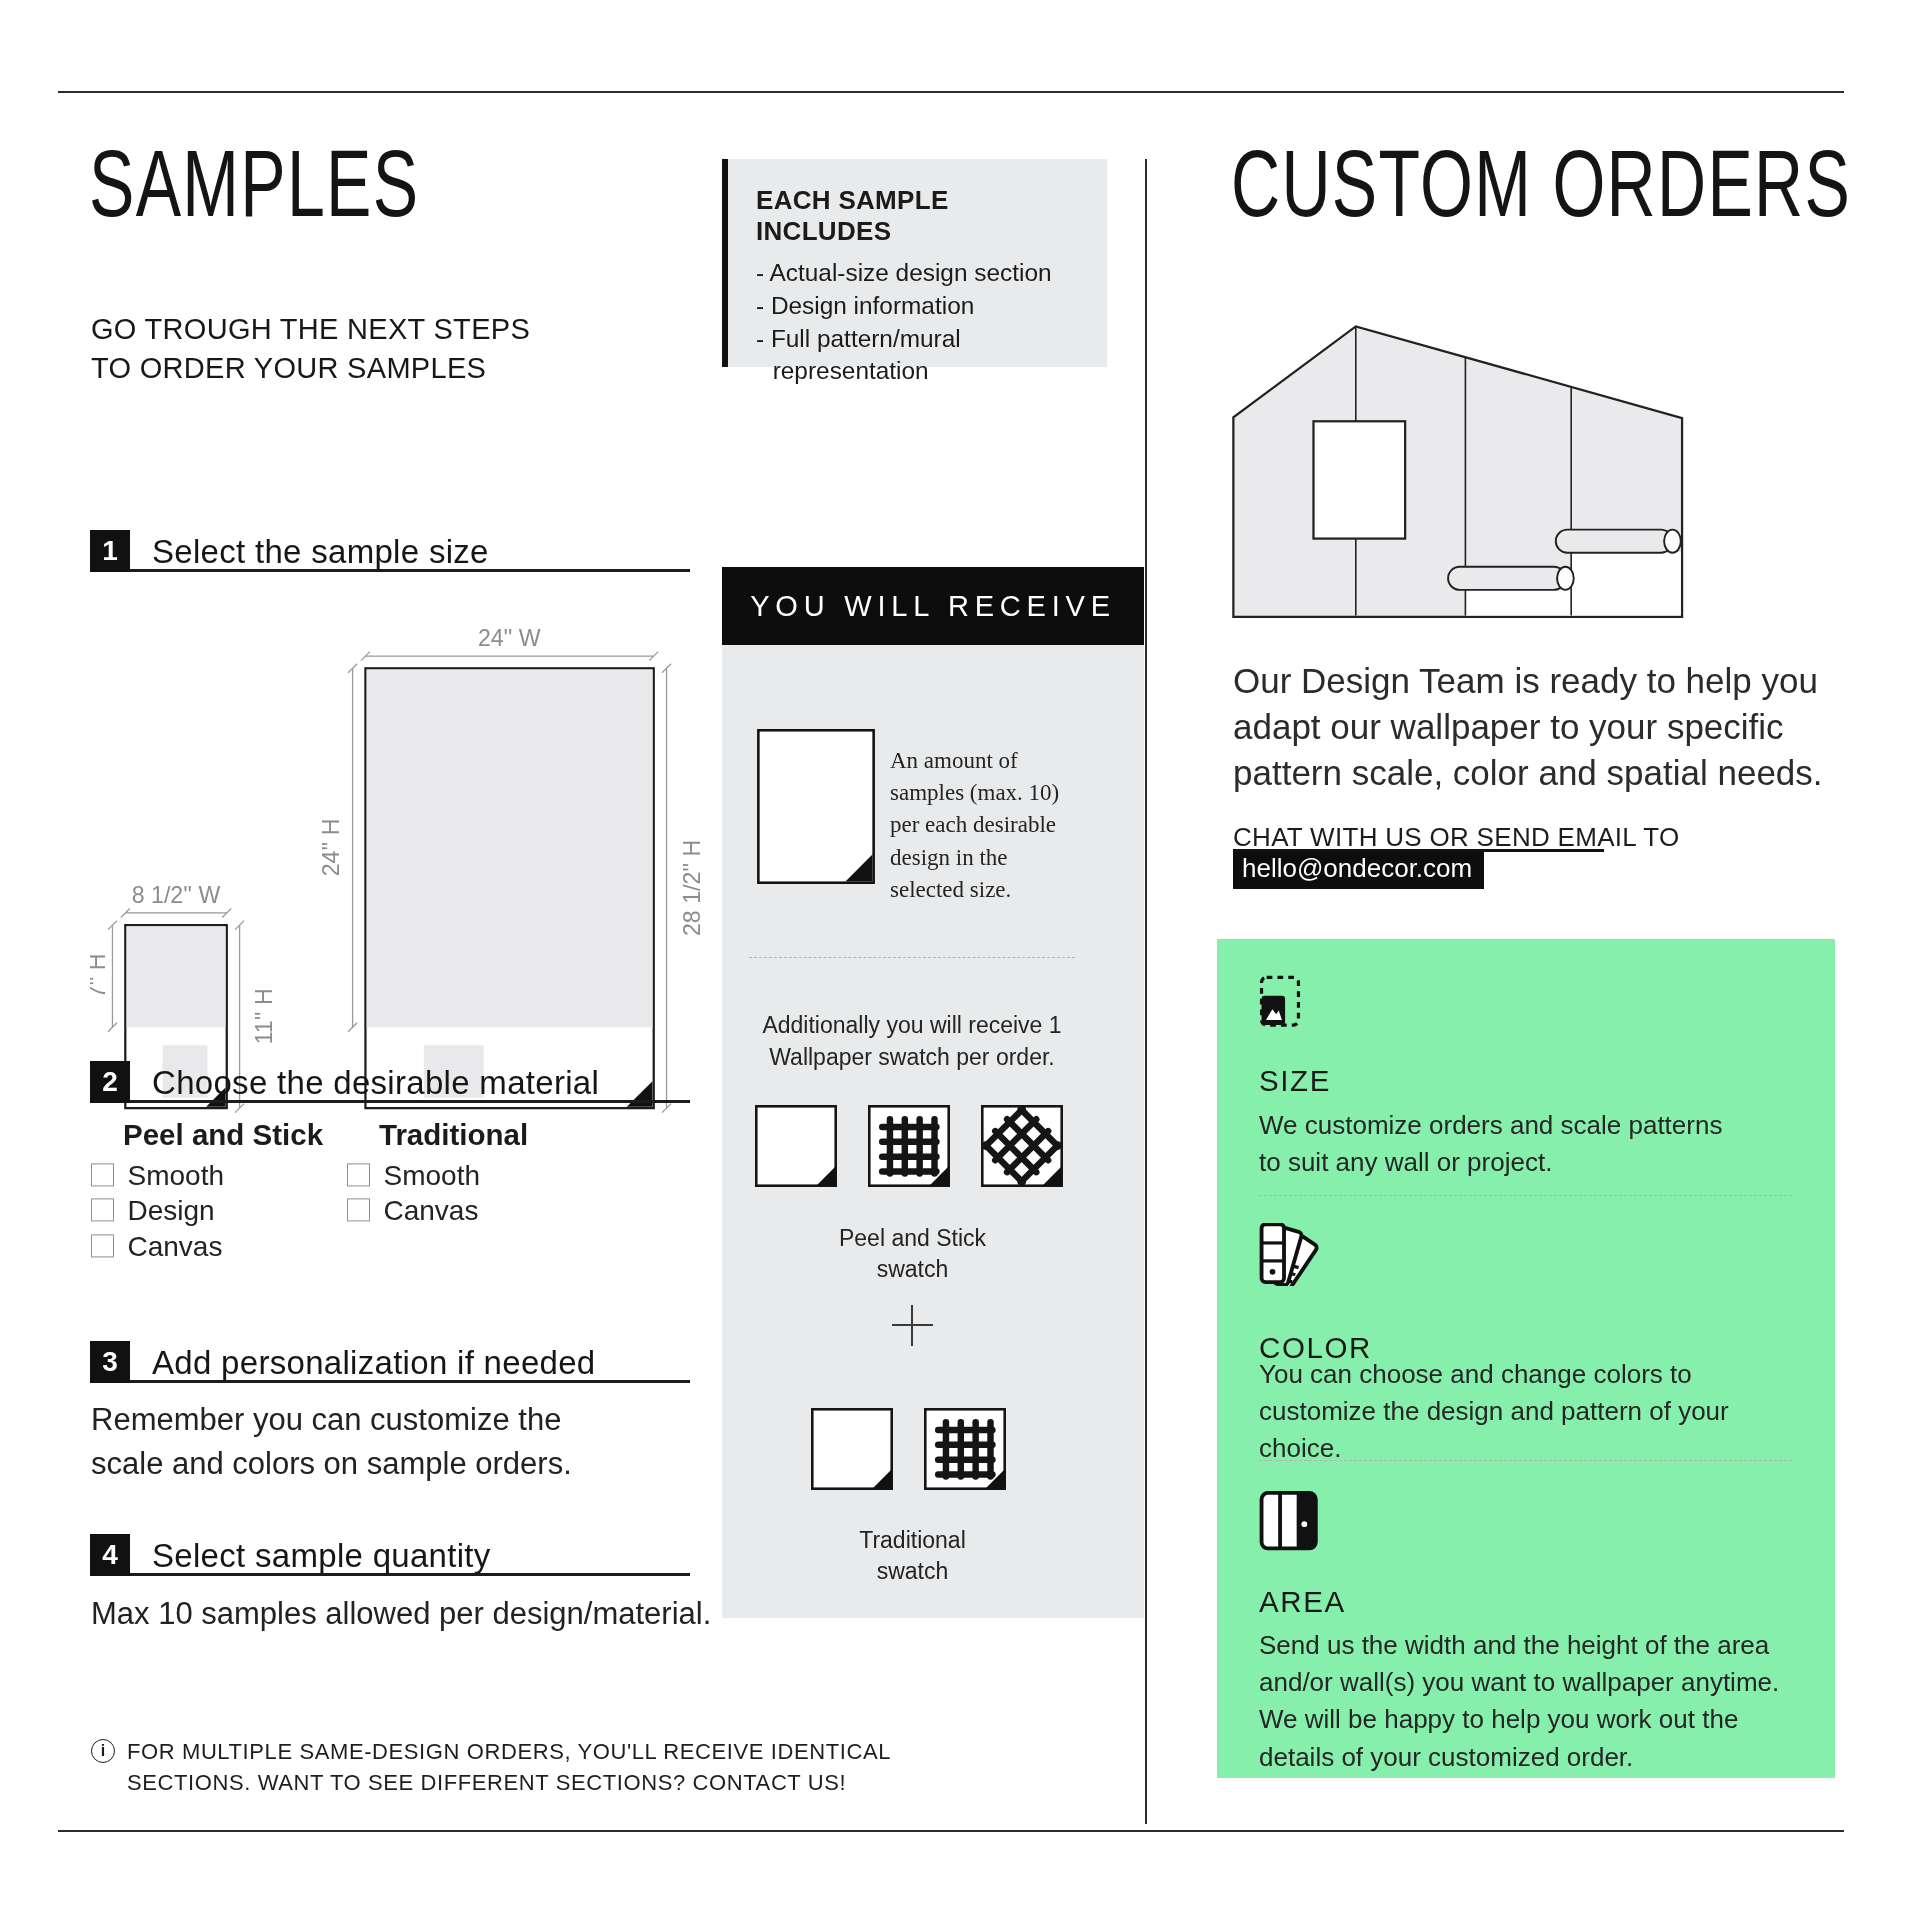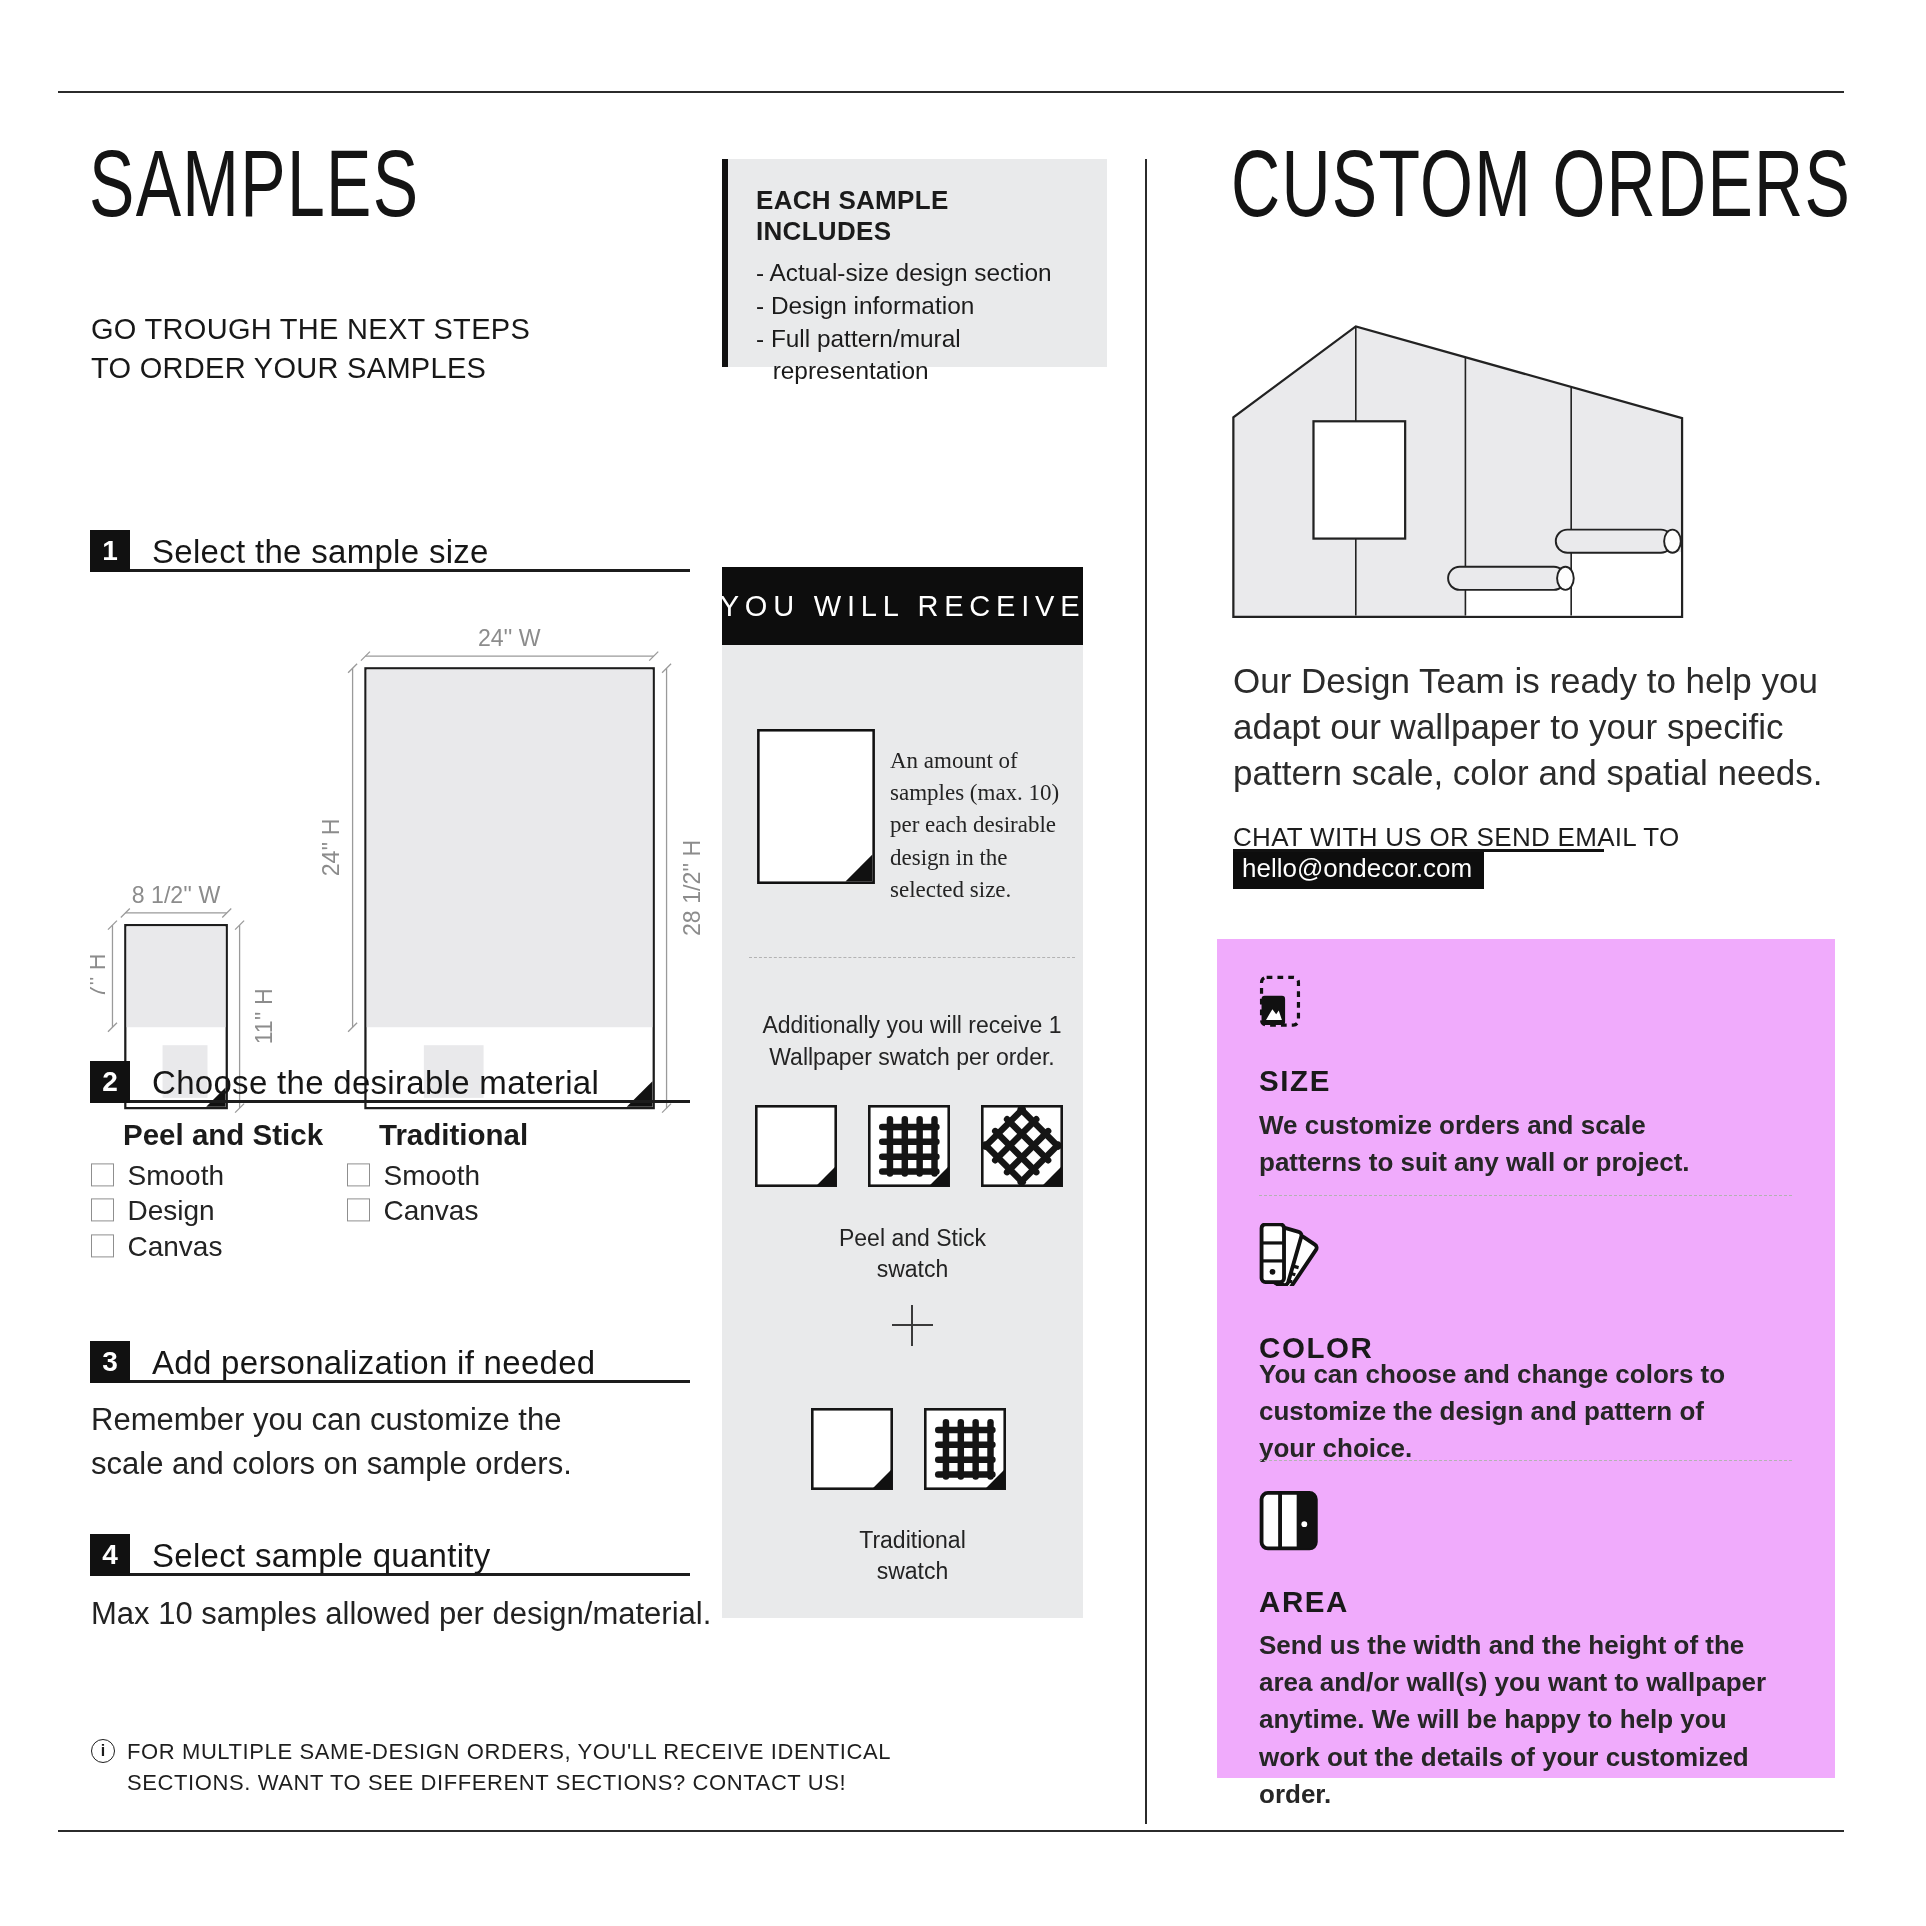"YOU WILL RECEIVE" div.abs { width: 361px -> 422px }
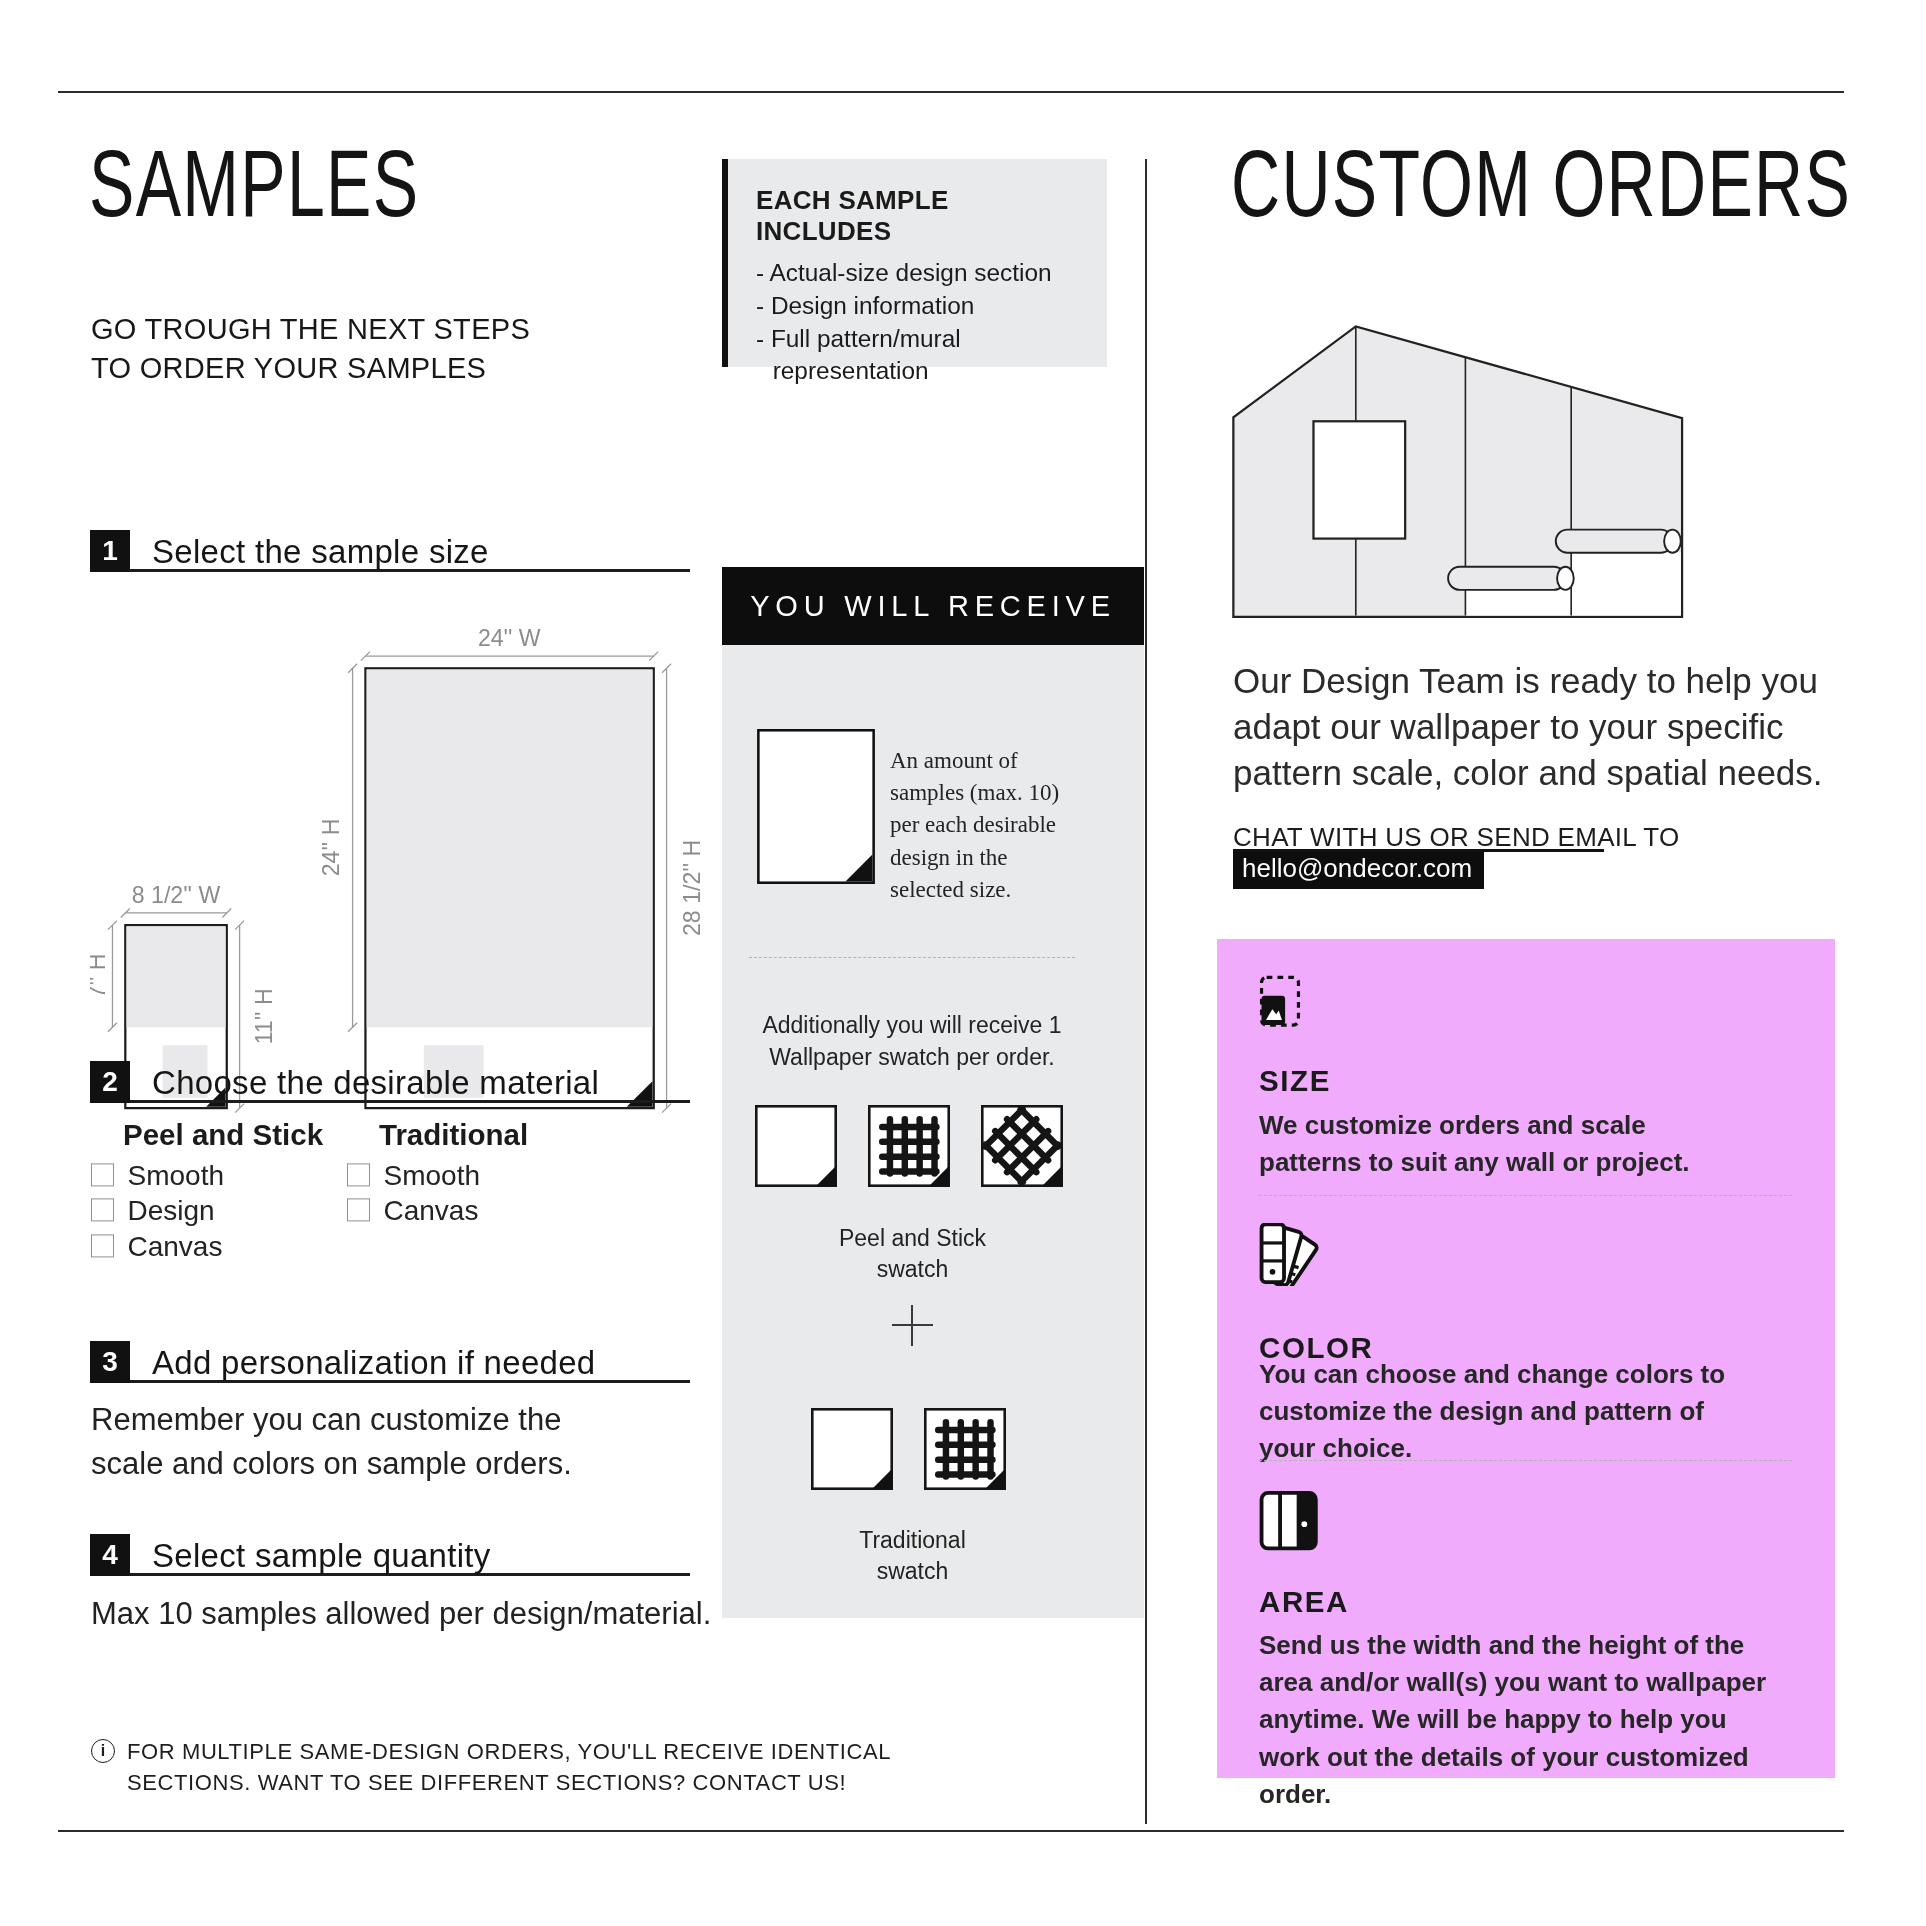"SIZE" .gray-panel { background: #f0abfc -> #86efac; font-weight: bold -> none }
